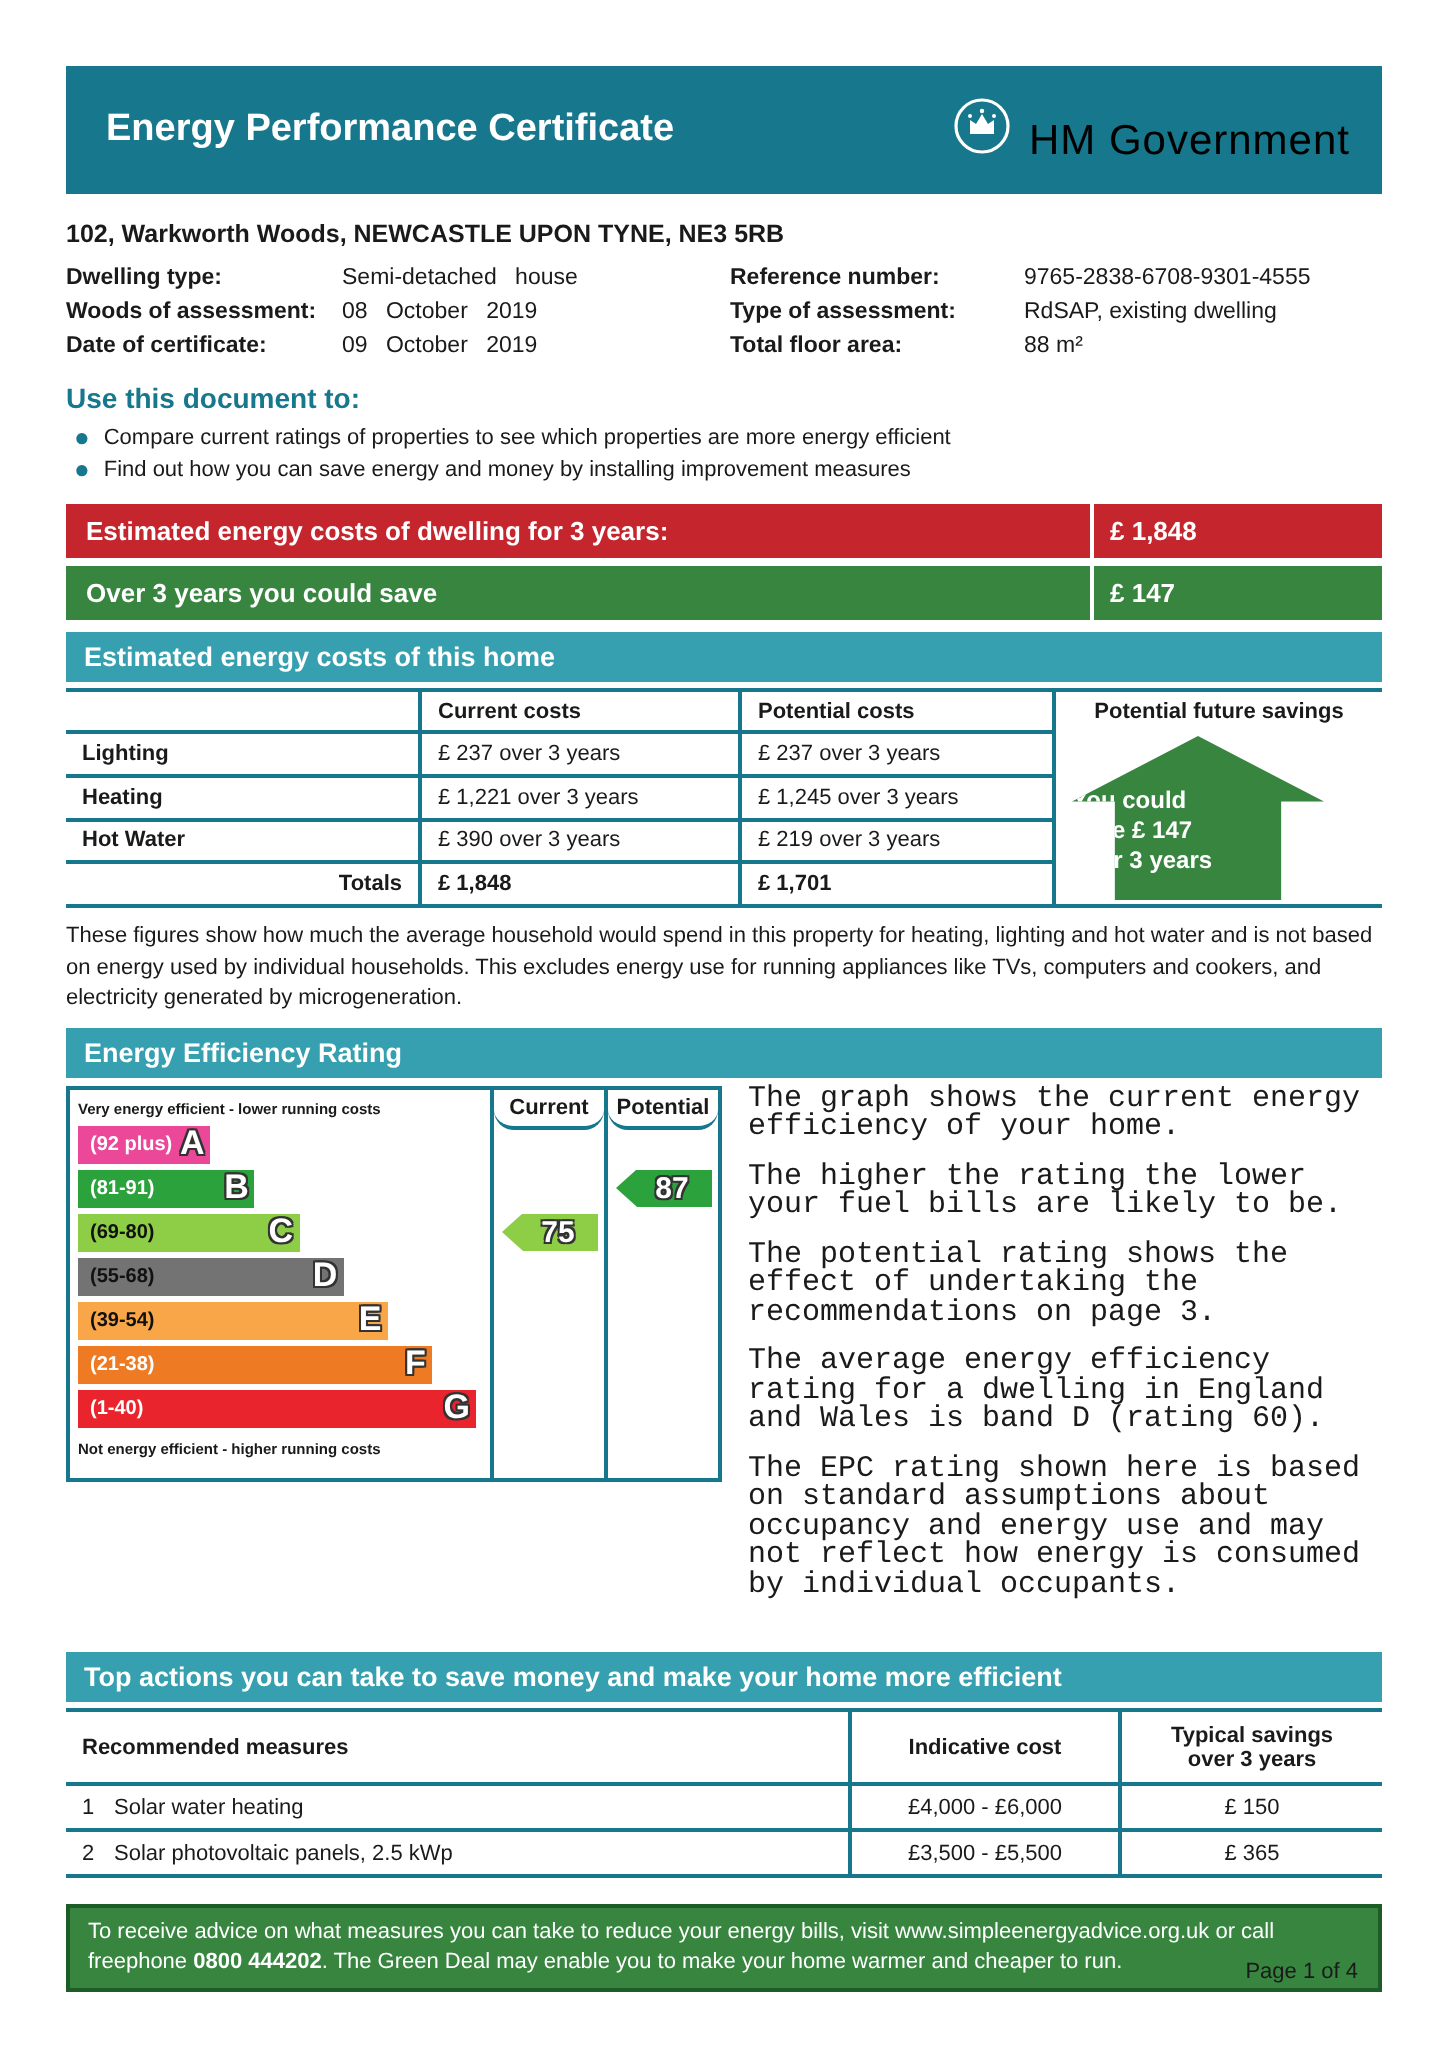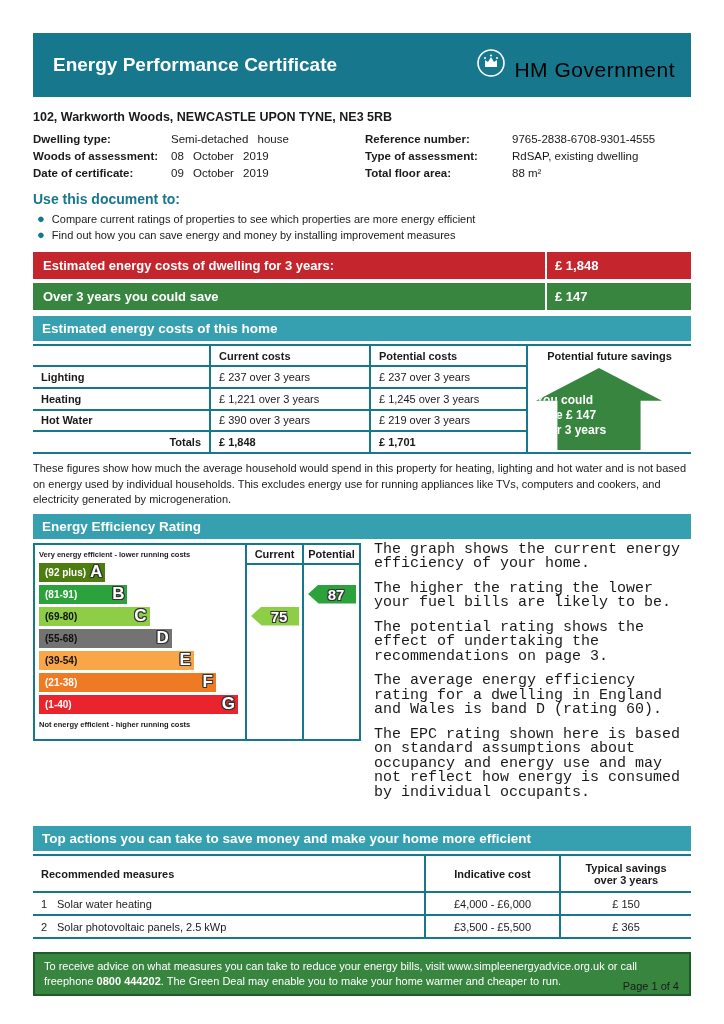"Current" .rating-col-header { border-radius: none -> 10px }
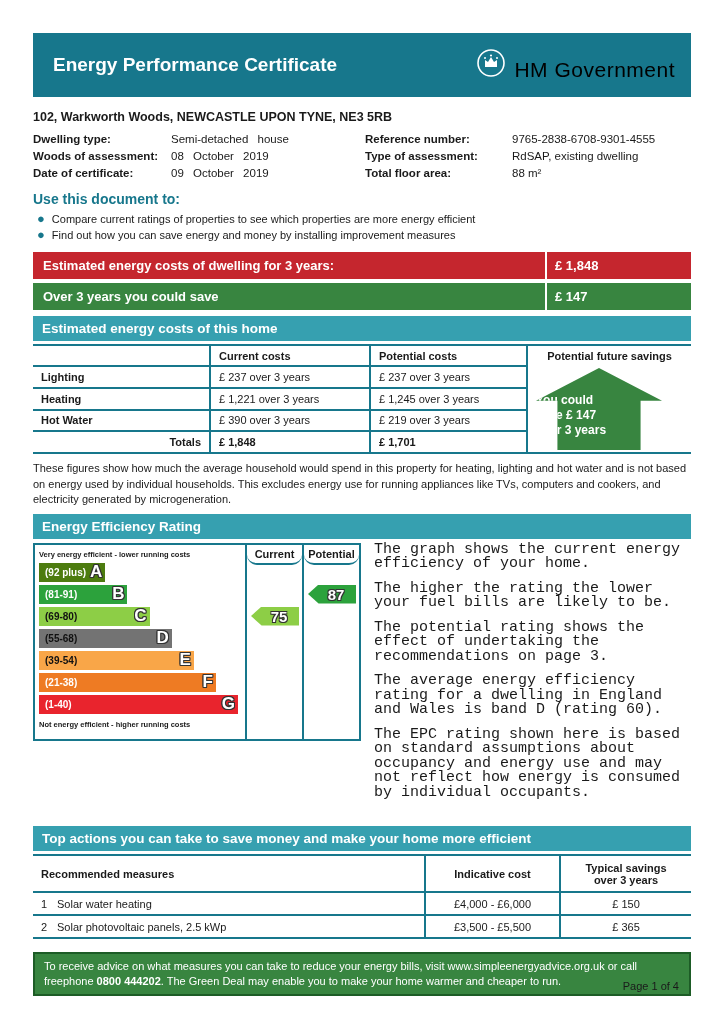"(92 plus)" div.band-bar { background: #4d7c0f -> #ec4899 }
